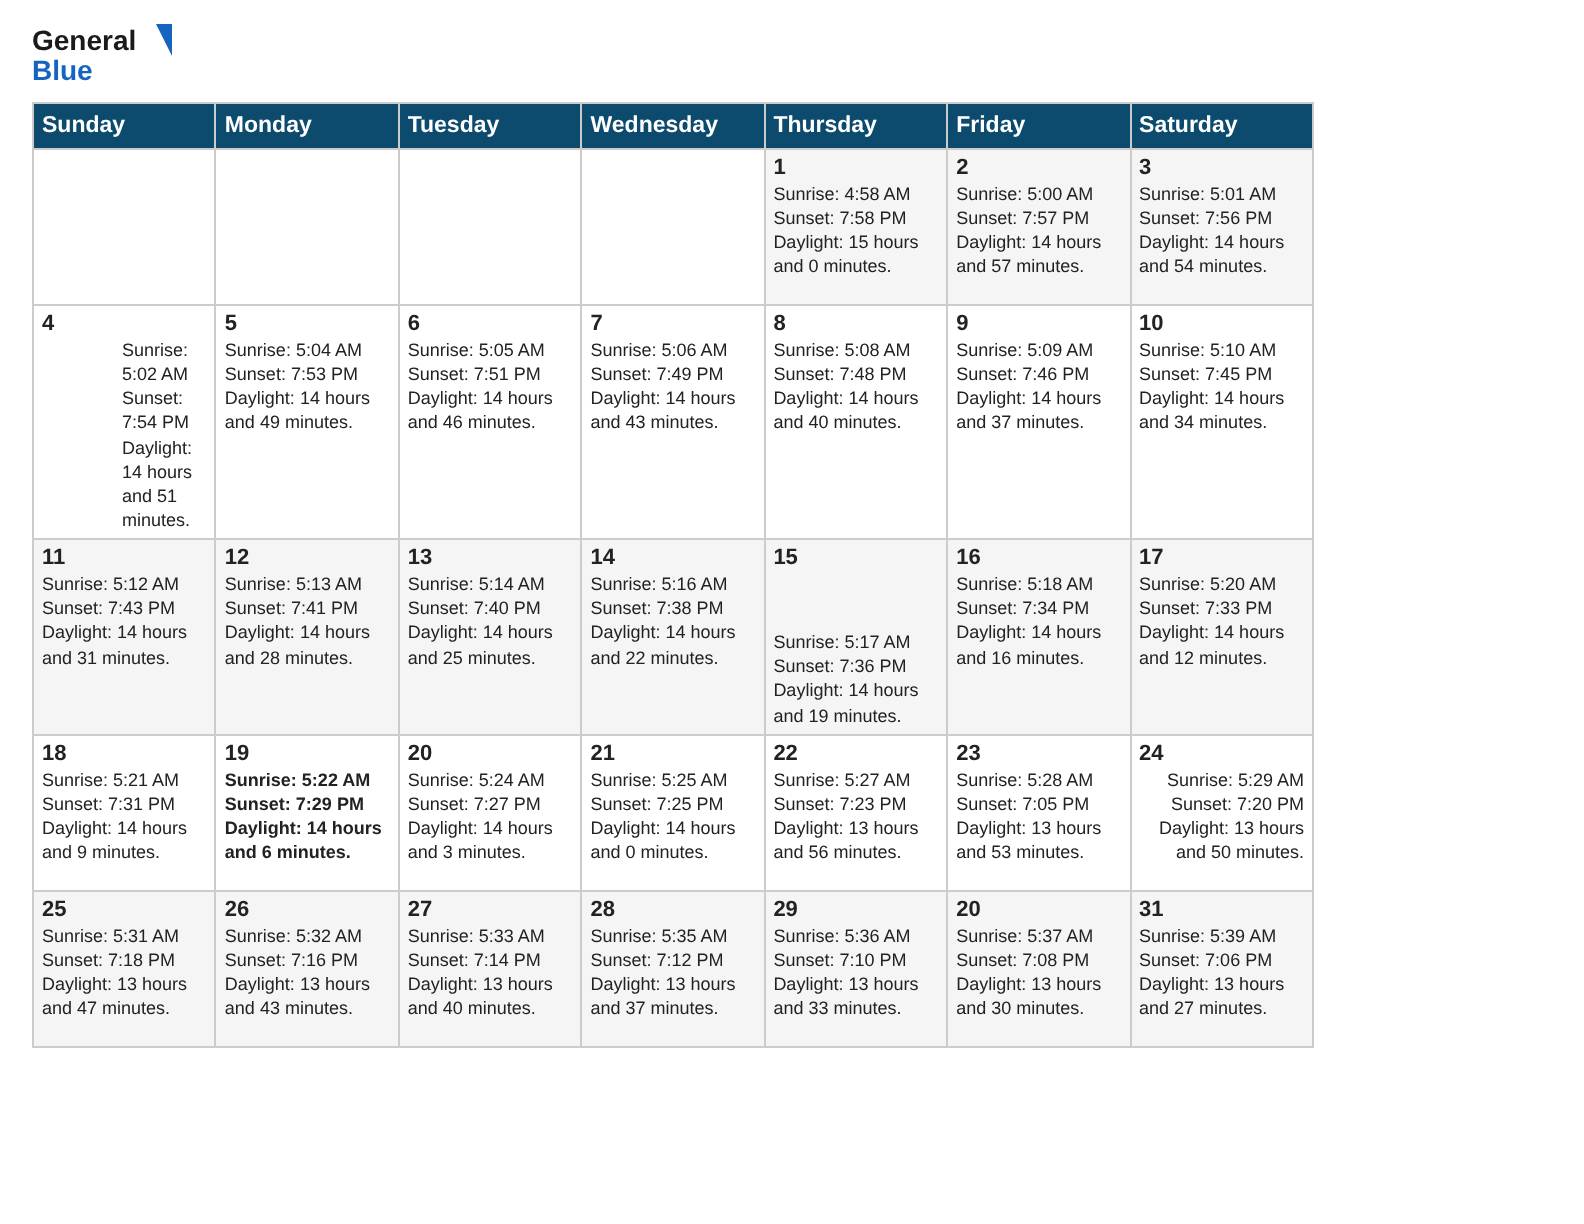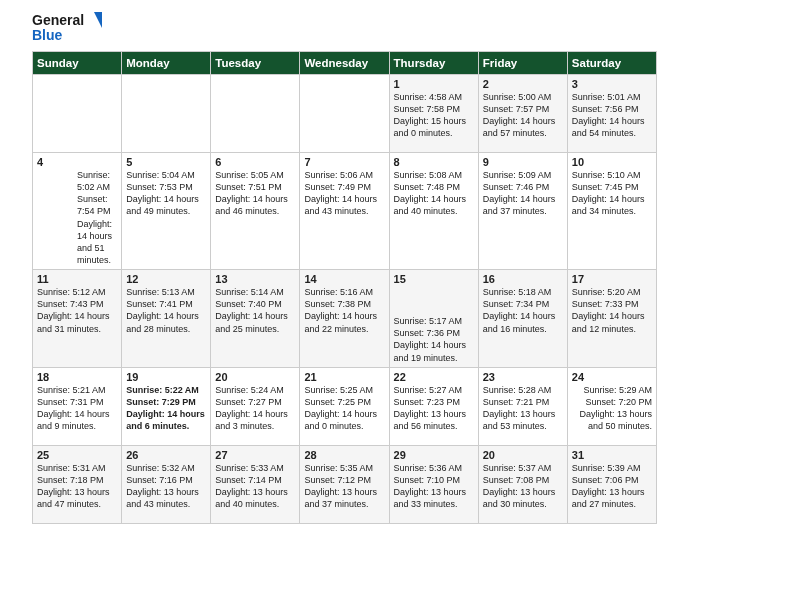"General" .page { padding: 10px 15px 10px 32px -> 10px 15px 10px 16px }
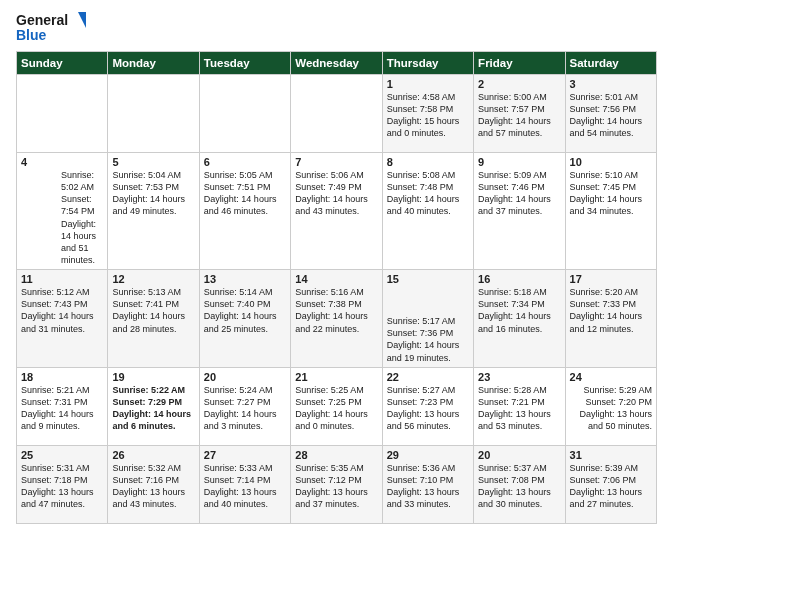"Sunday" thead tr th { background-color: #14532d -> #0c4a6e }
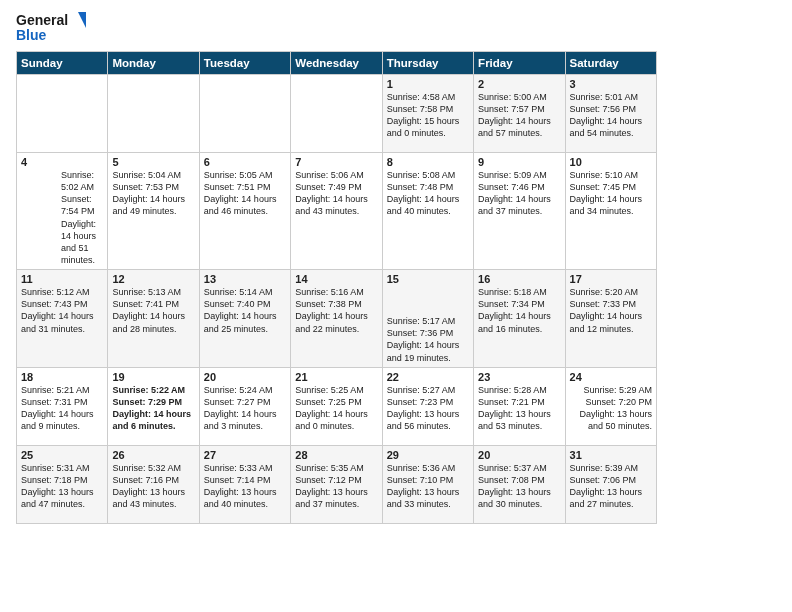"Sunrise: 5:28 AM" div.day-info { text: 7:21 -> 7:05 }
